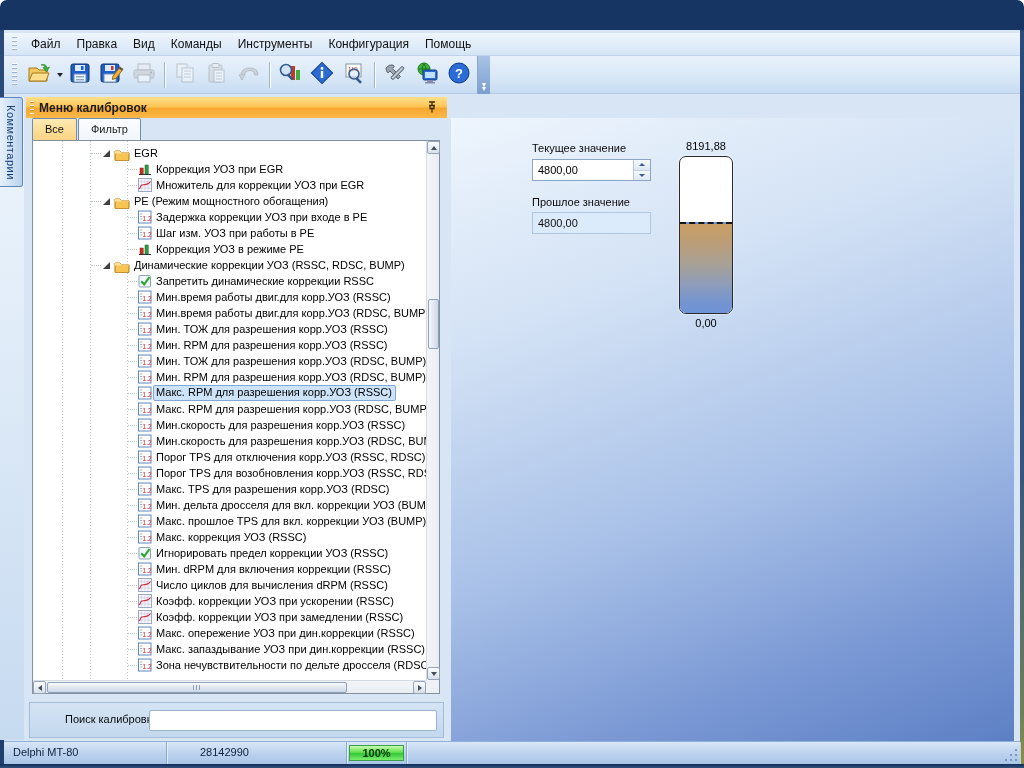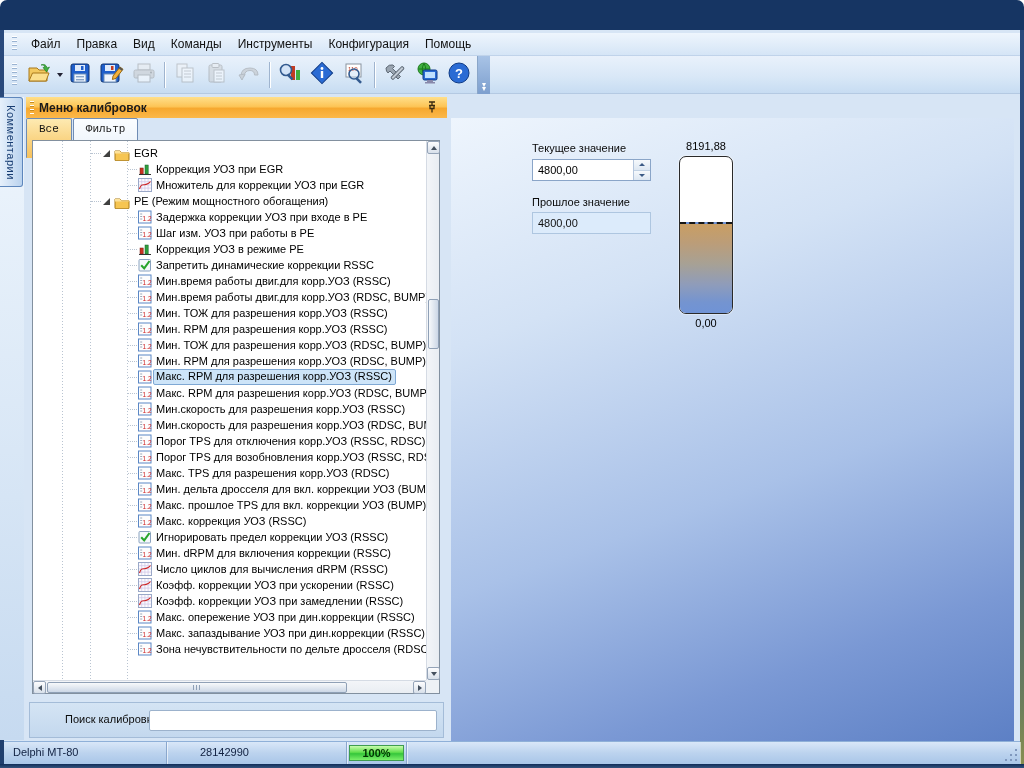"Все" .tabs { font-family: Liberation Mono, monospace -> none; left: 26px -> 32px }
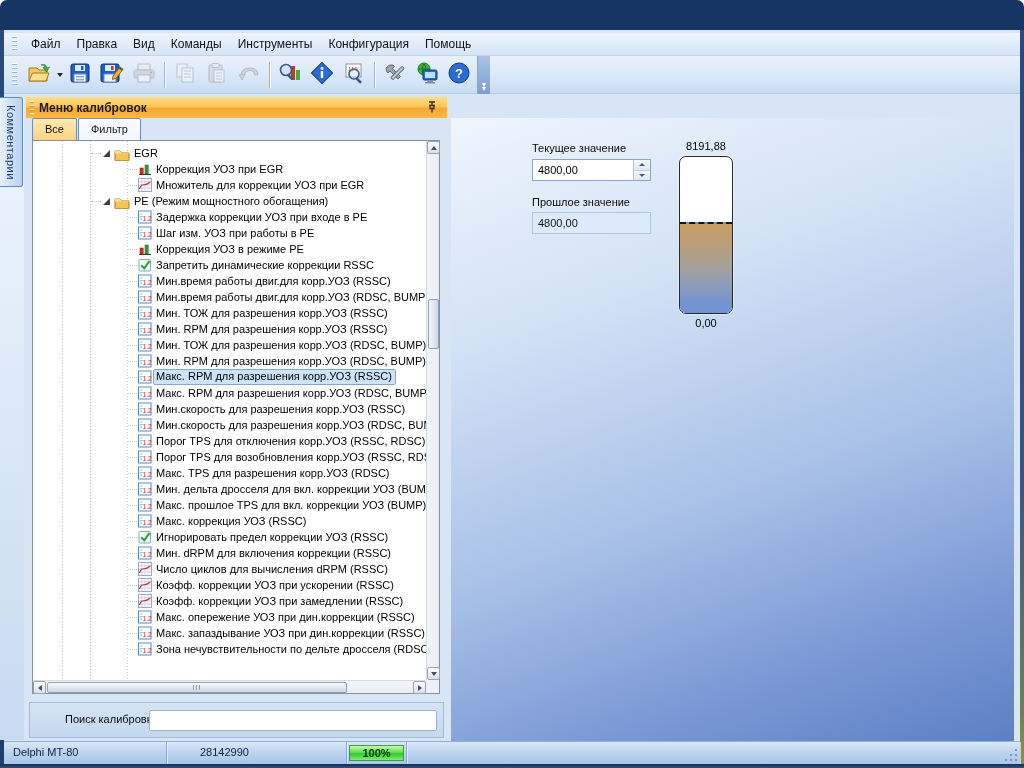"Динамические коррекции УОЗ (RSSC, RDSC," div.trow { html: none -> <div> <span></span> <span><svg> <path></path> <path></path> </svg></span> <span>Динамические коррекции УОЗ (RSSC, RDSC, BUMP)</span> </div> }
